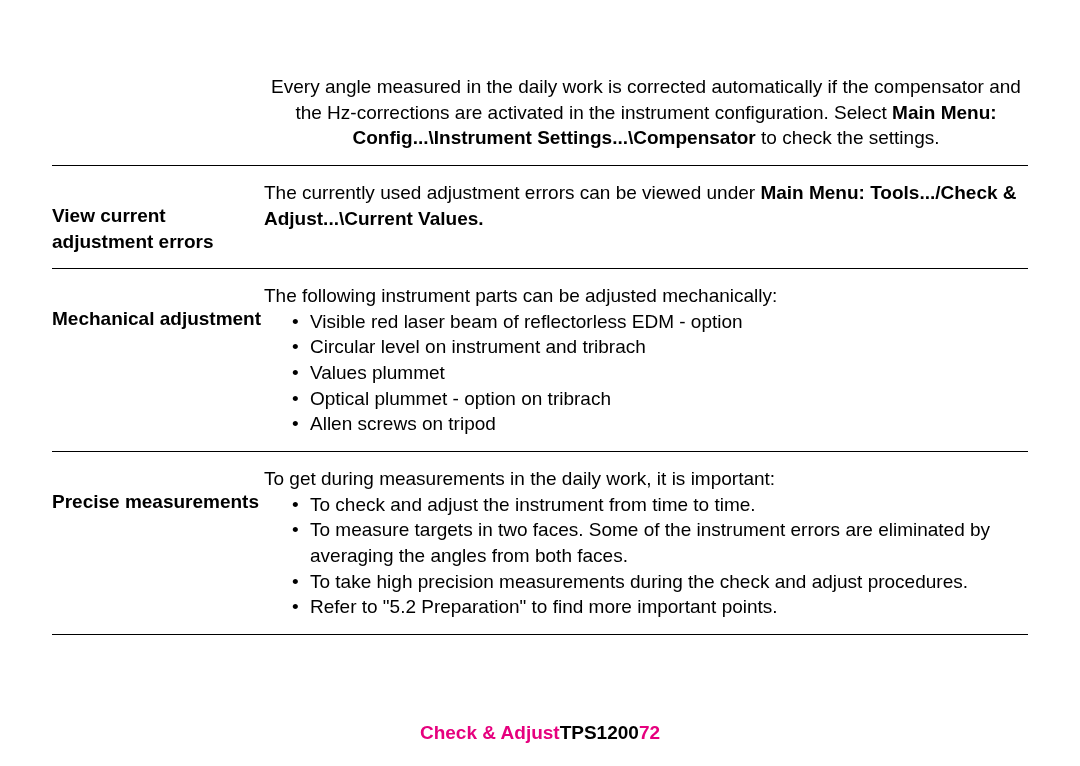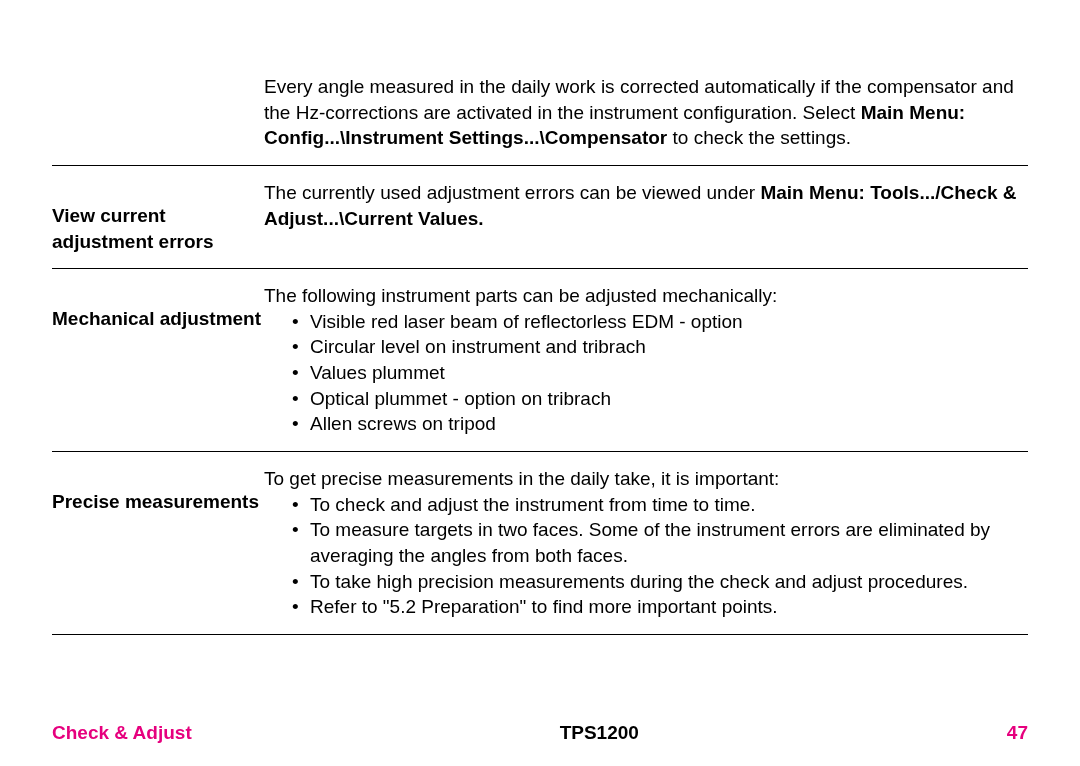"Every angle measured in the" .section.first { text-align: none -> center }
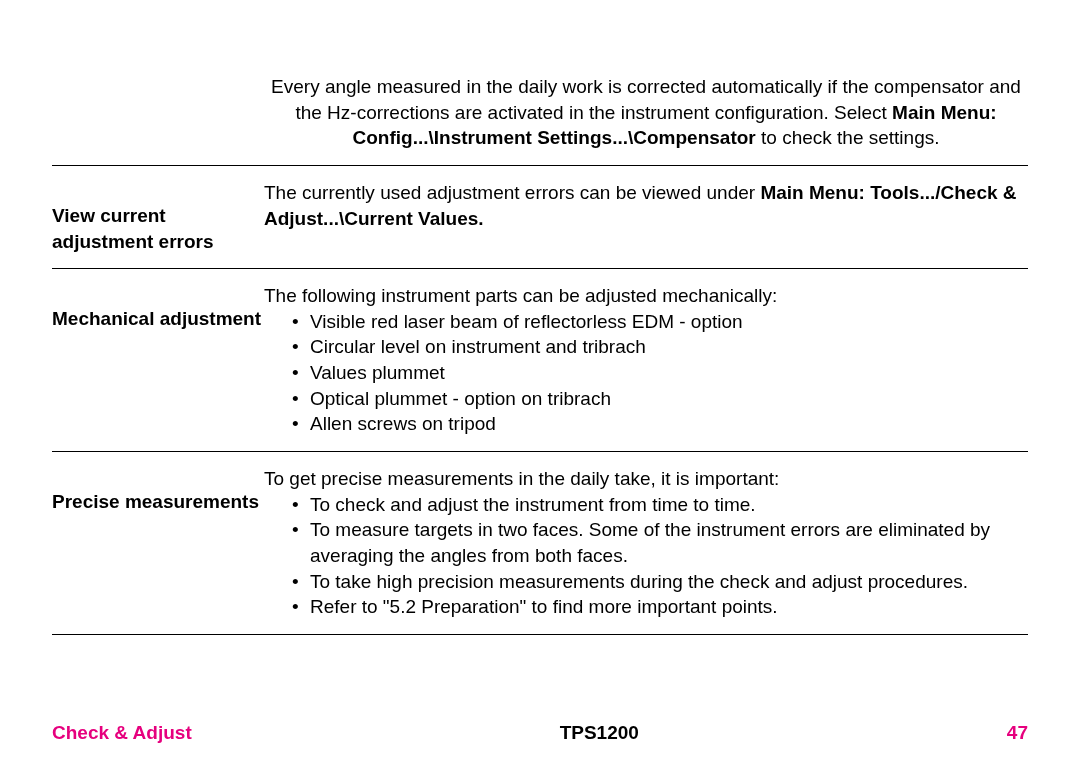"To get precise measurements in" div { text: precise measurements in the daily take -> during measurements in the daily work }
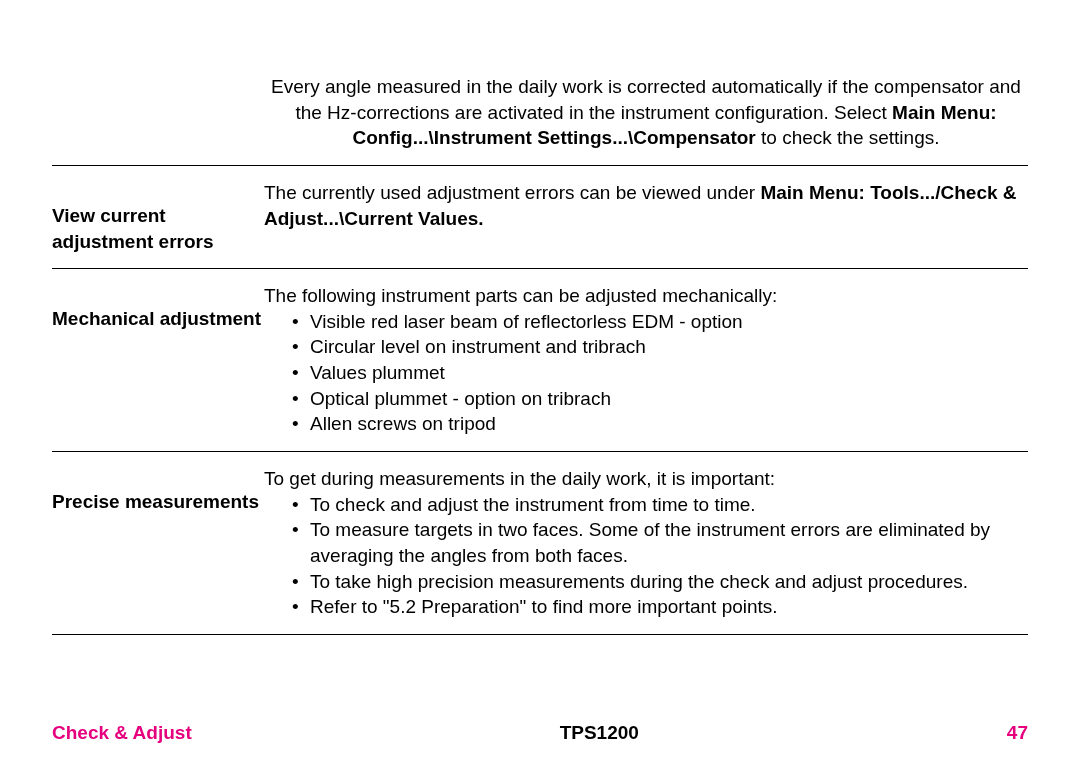"Check & Adjust" .footer { justify-content: space-between -> center }
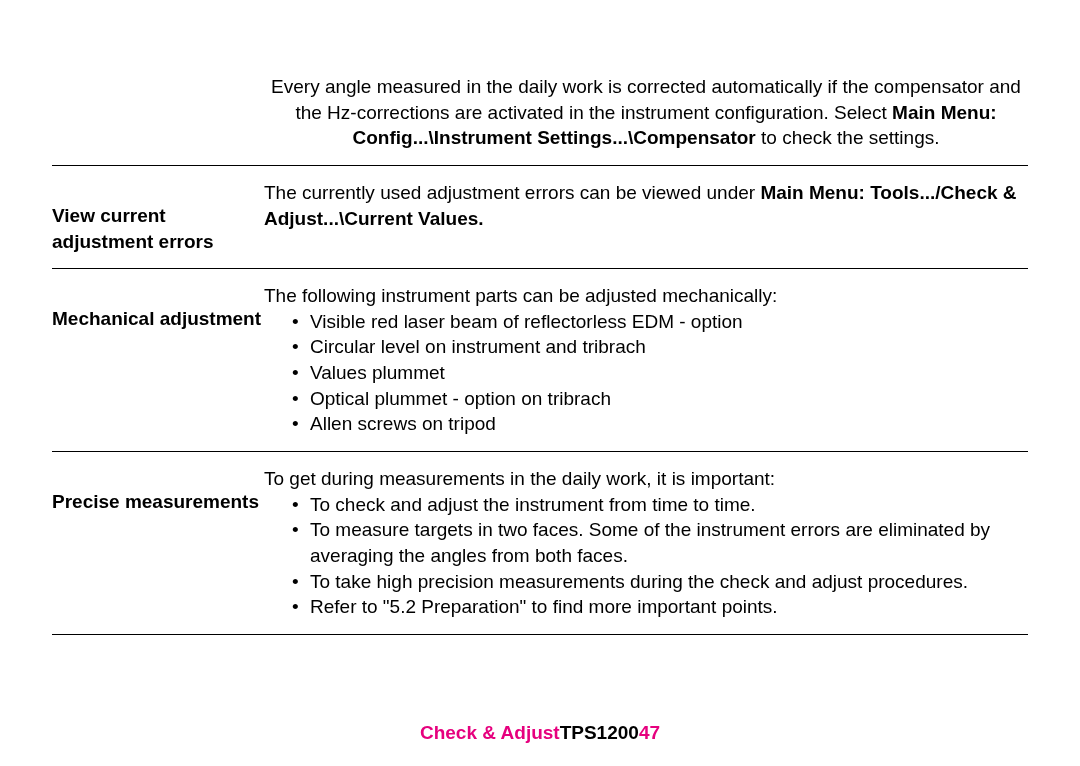"47" span.footer-right { text: 47 -> 72 }
